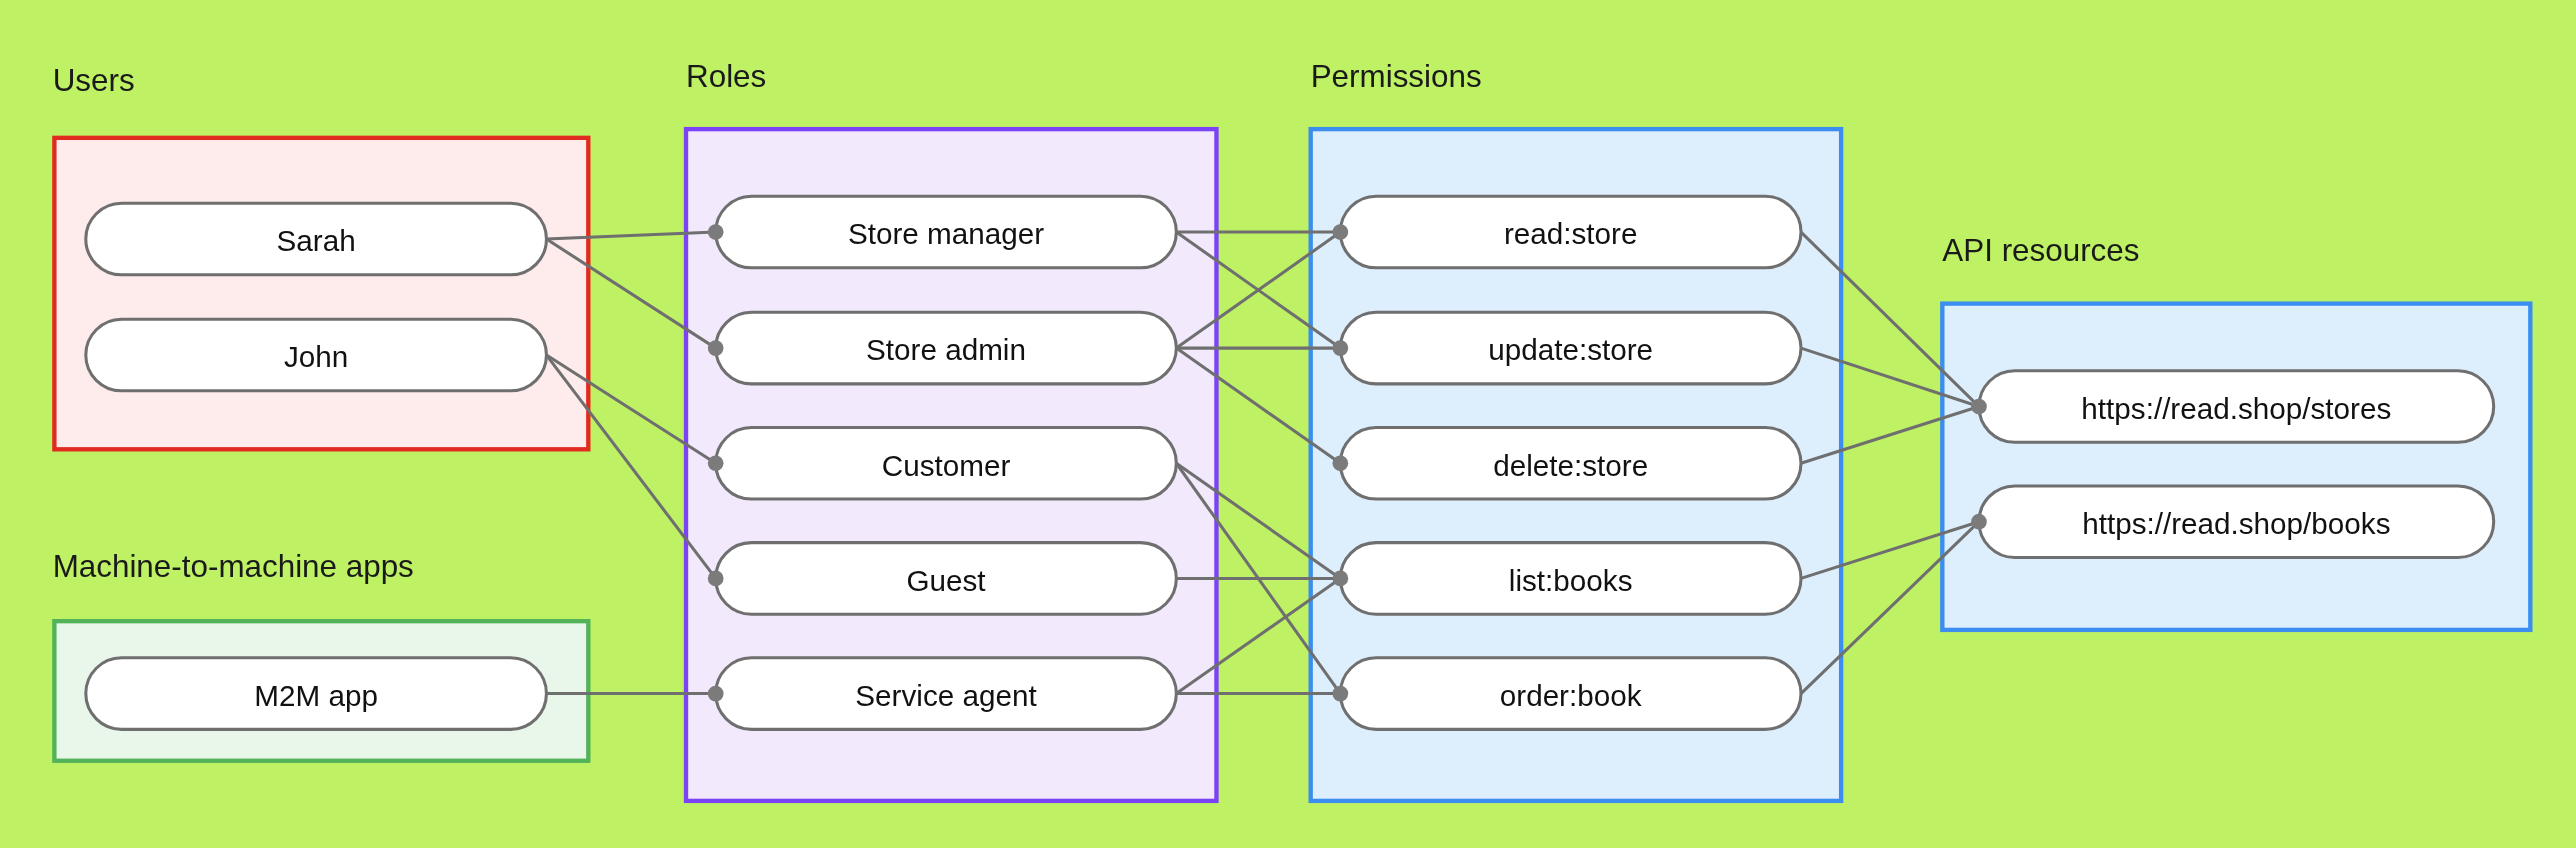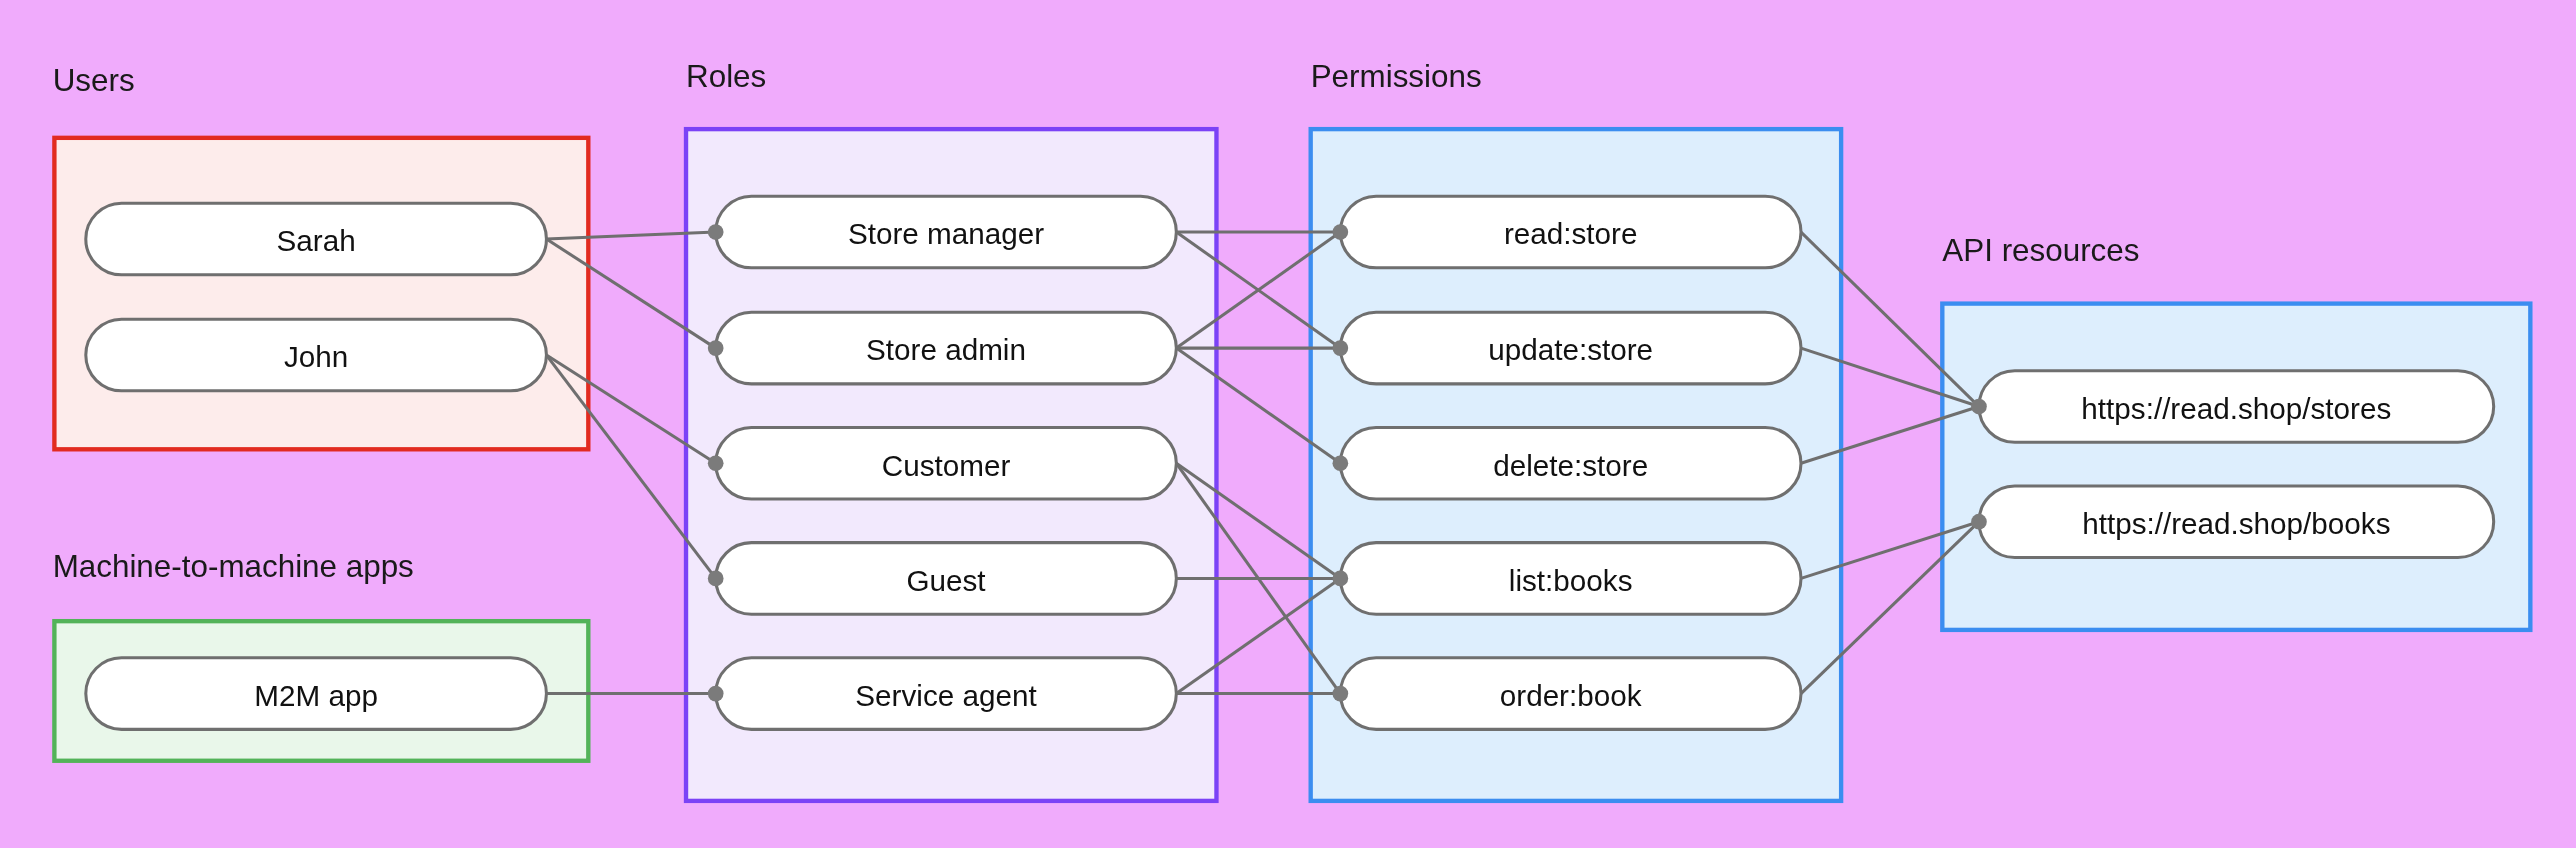"Users" #canvas-wrap { background: #f0abfc -> #bef264 }
